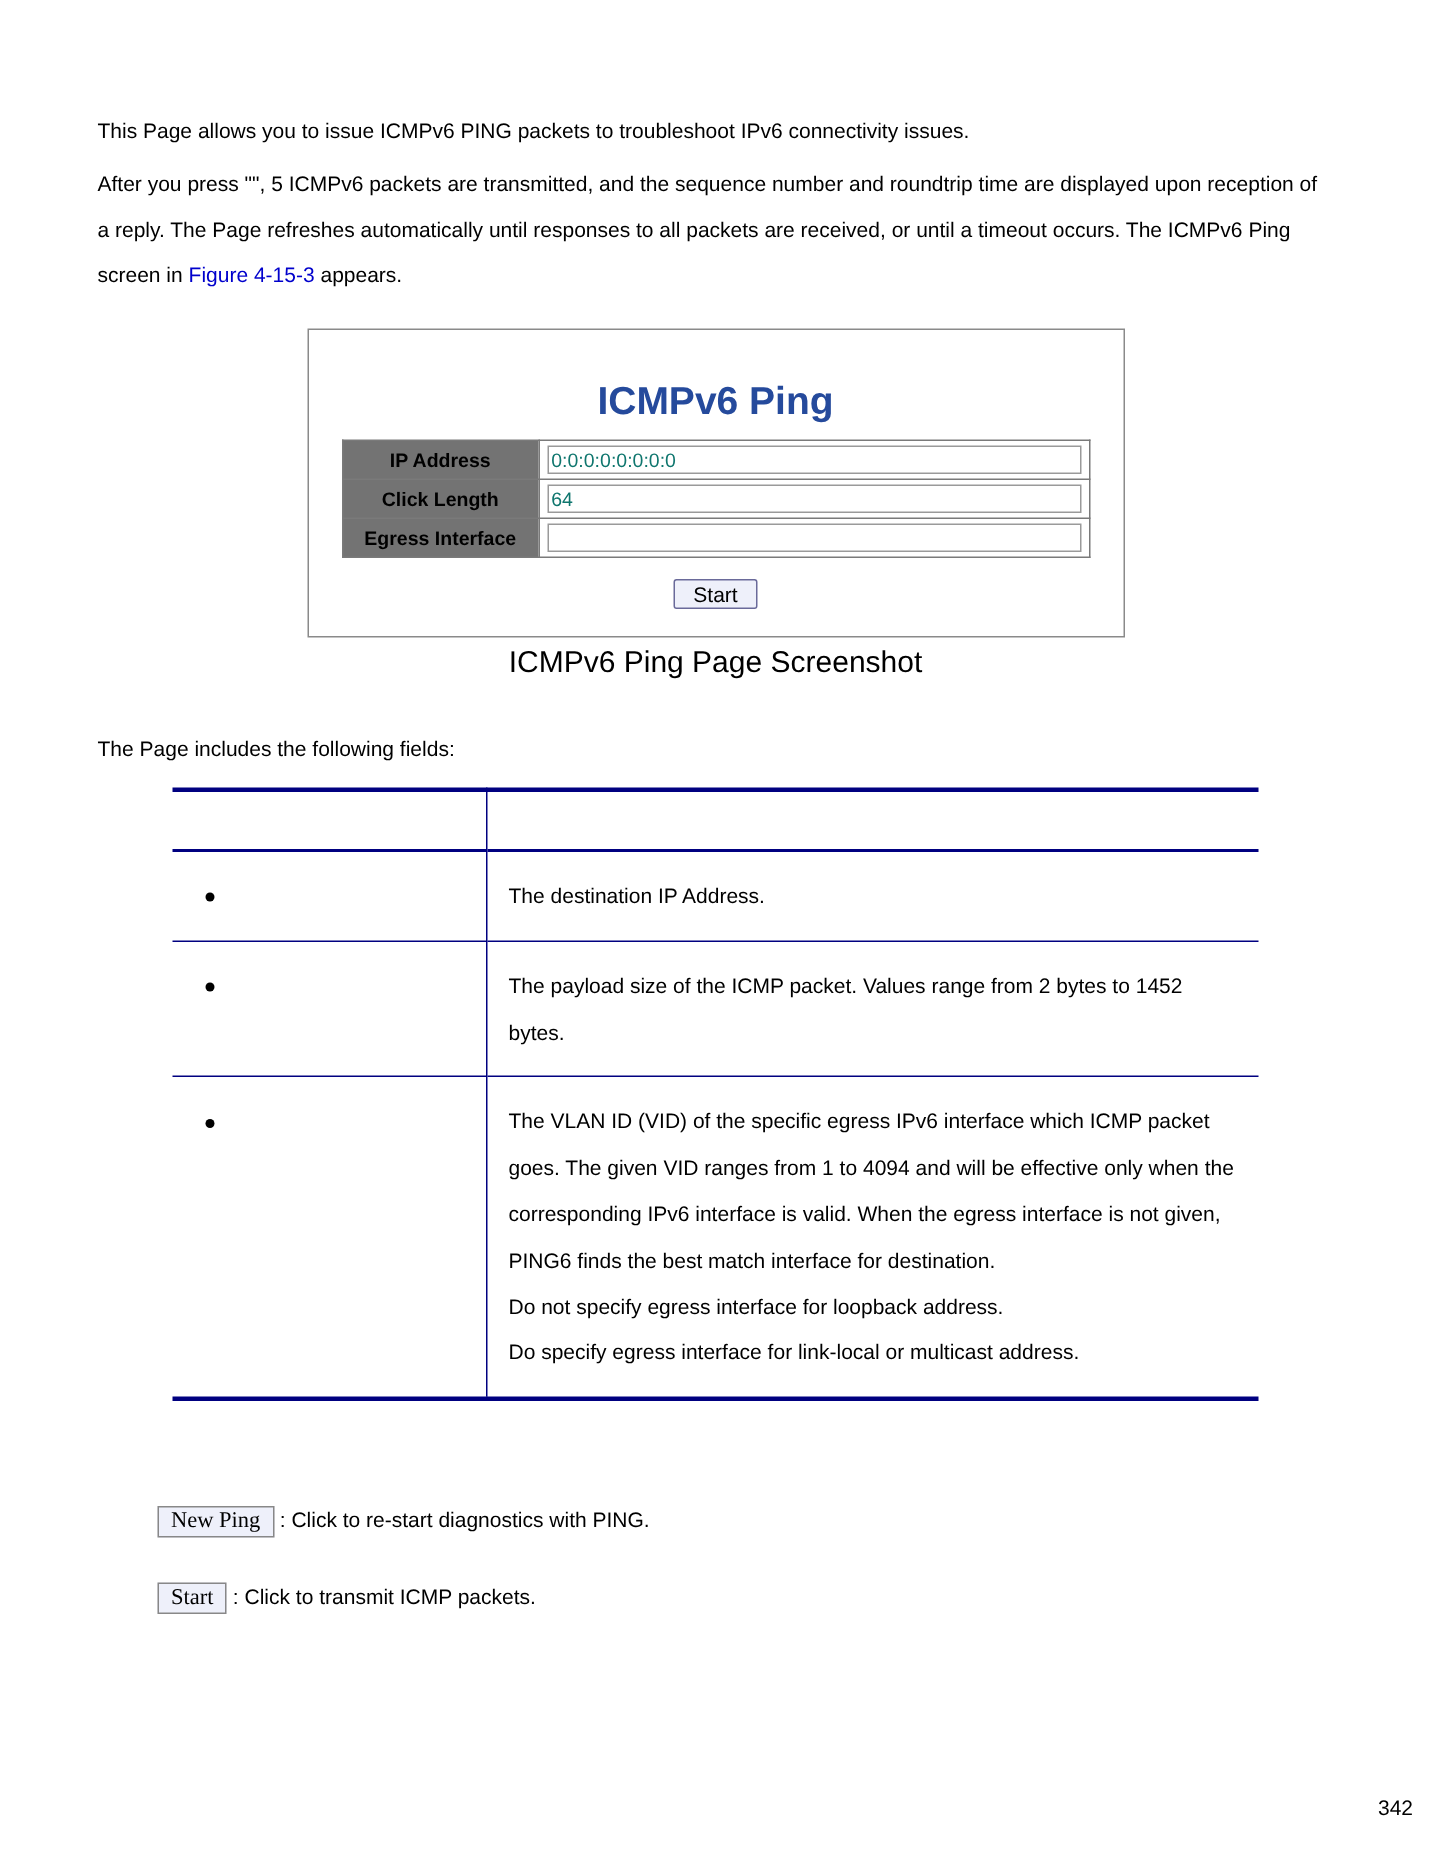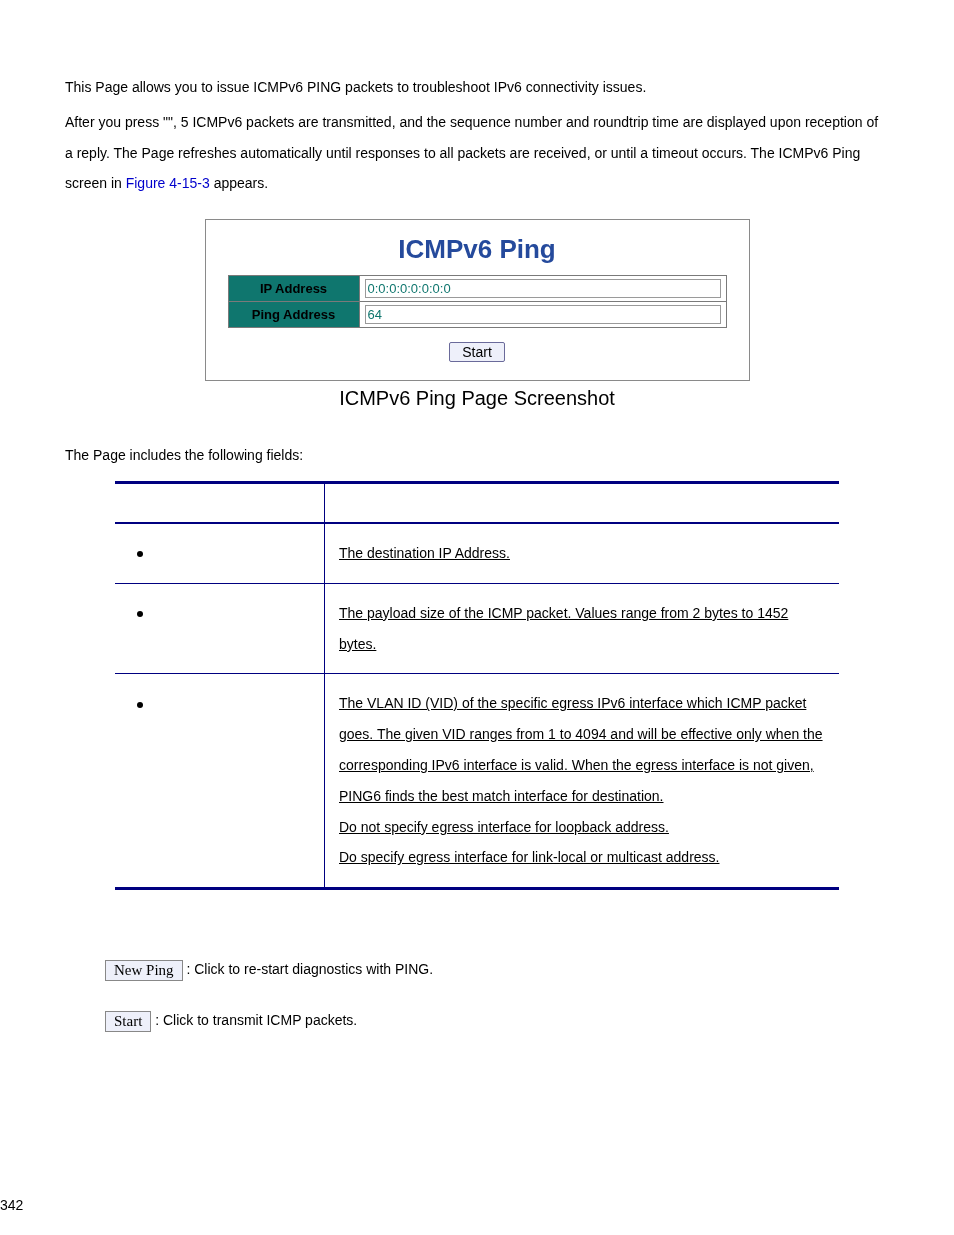"ICMPv6 Ping" .figure-box { padding: 14px 22px 18px 22px -> 32px 22px 18px 22px }
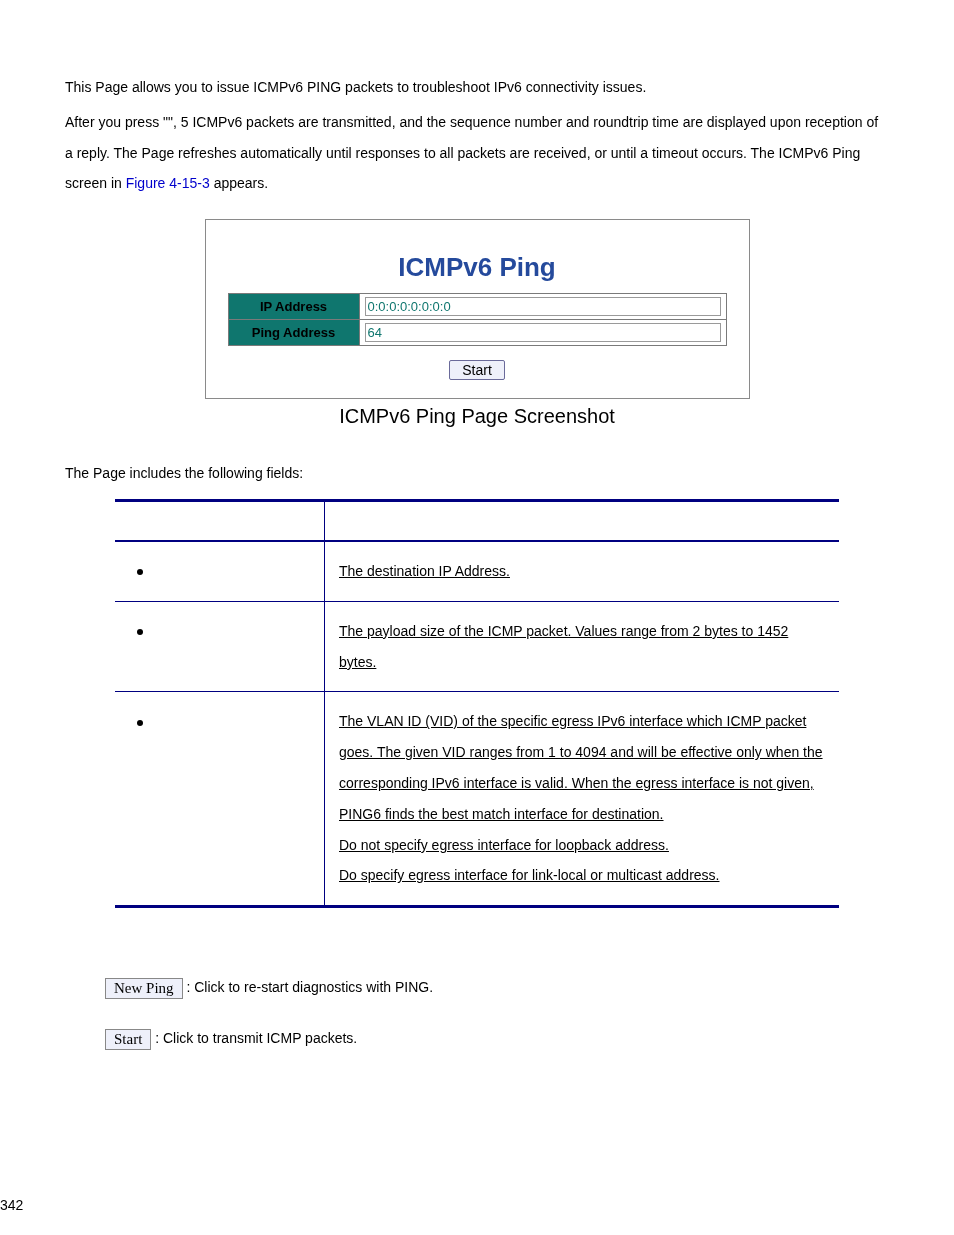"IP Address" .form-table th { background: #0f766e -> #737373 }
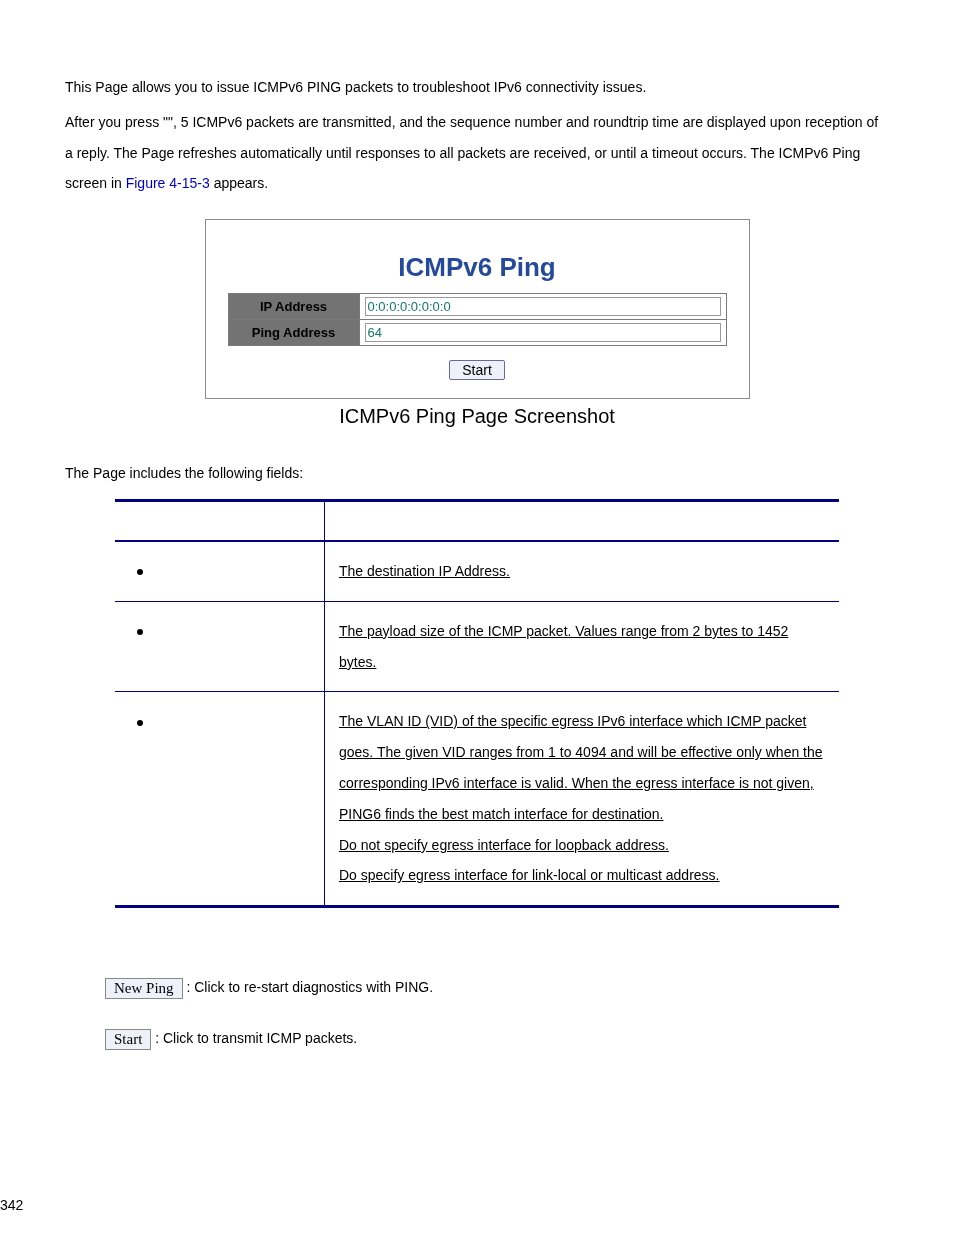"Ping Address" th { text: Ping Address -> Click Length }
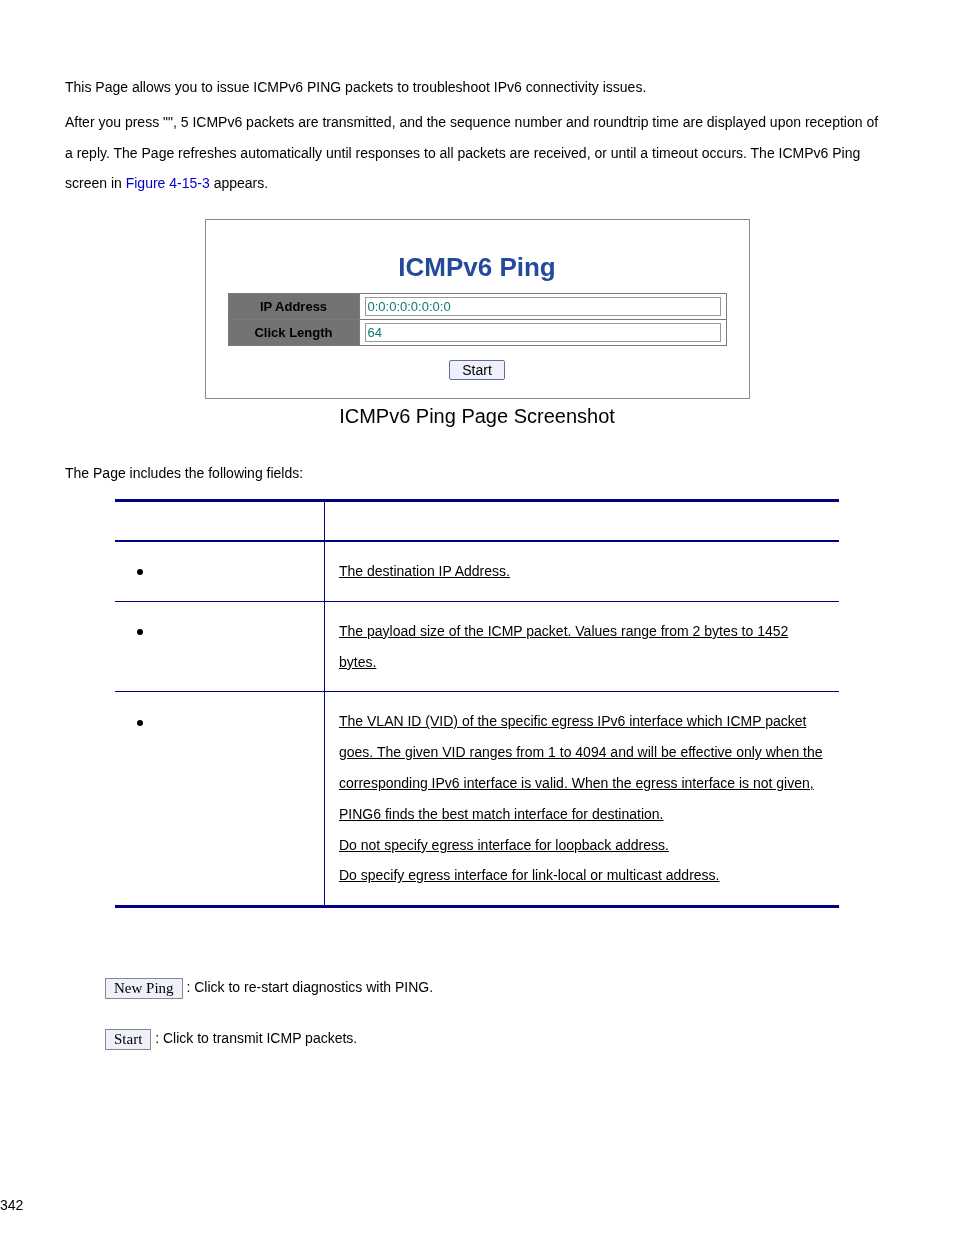"Egress Interface" tr { html: none -> <tr> <th>Egress Interface</th> <td><input></td> </tr> }
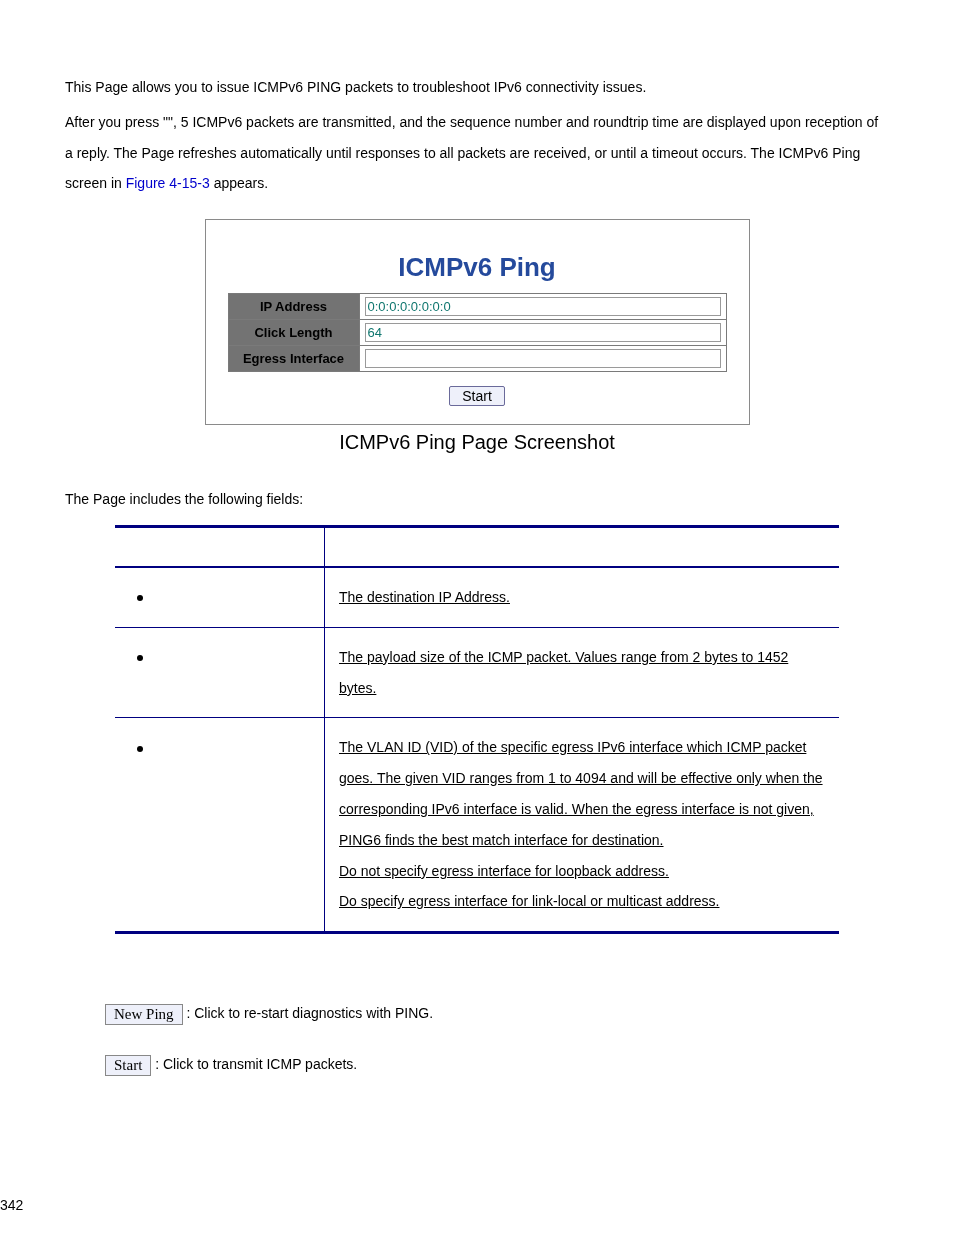"The destination IP Address." .fields-wrap { text-decoration: underline -> none }
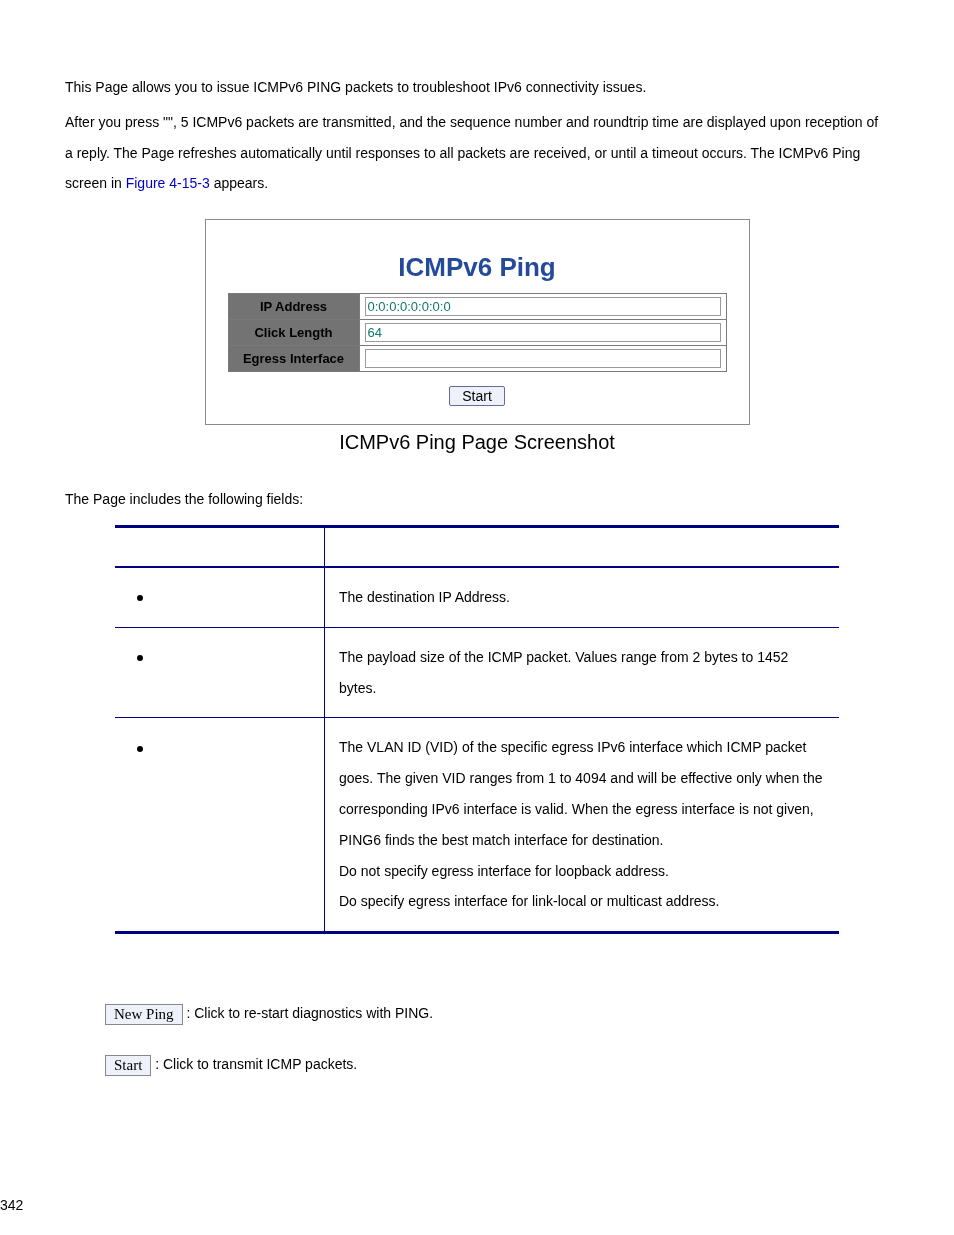"342" .page-number { text-align: left -> right }
